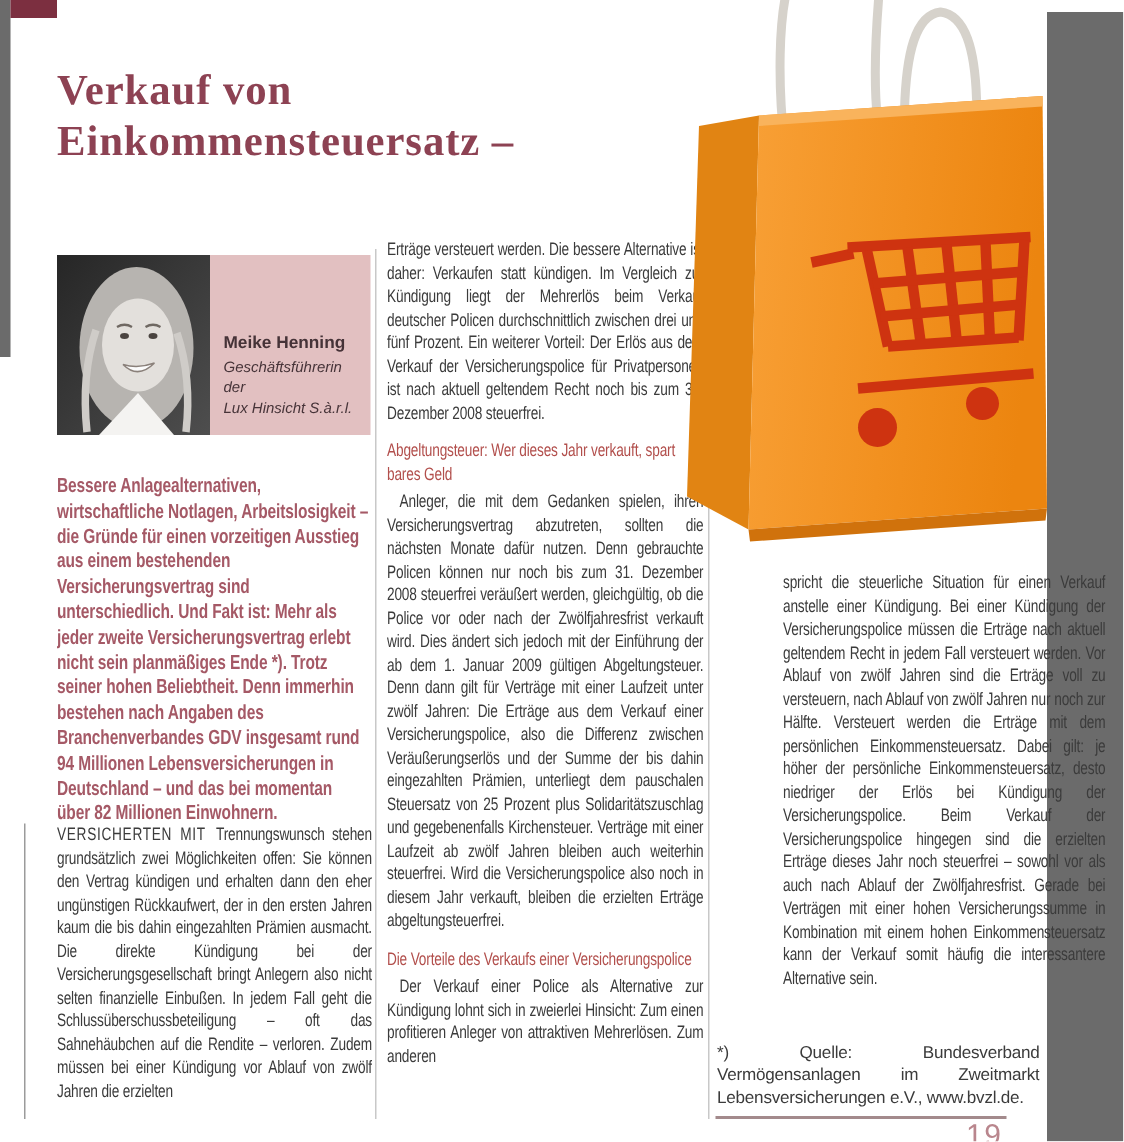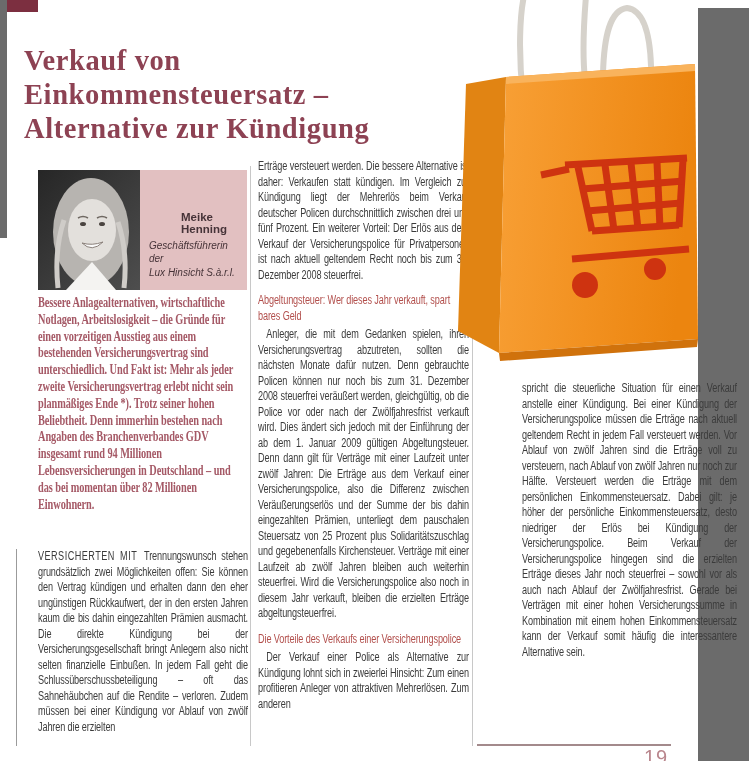"Verkauf von" .title { left: 24px -> 38px }
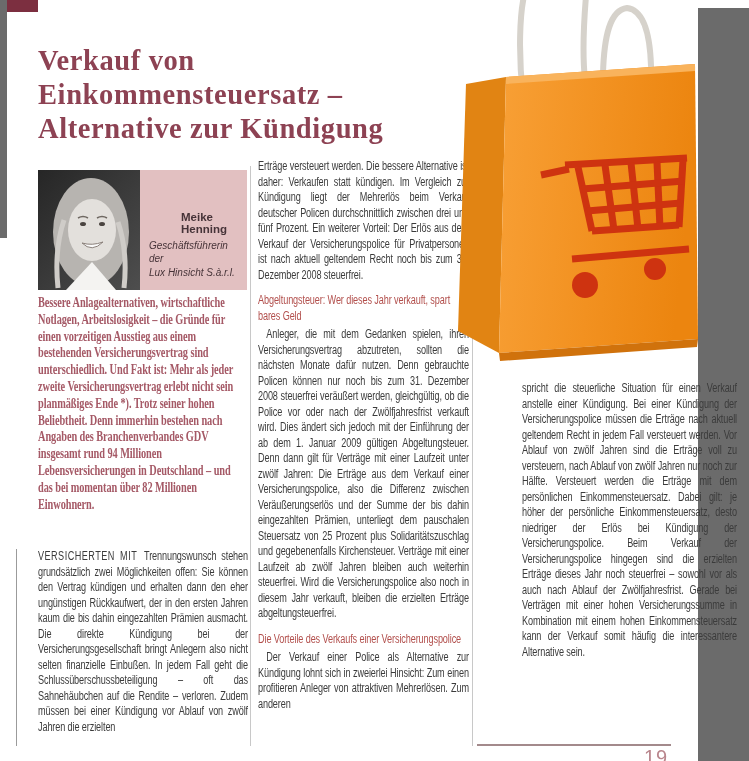"Alternative zur Kündigung" span { html: <span>Alternative zur Kündigung</span> -> none }
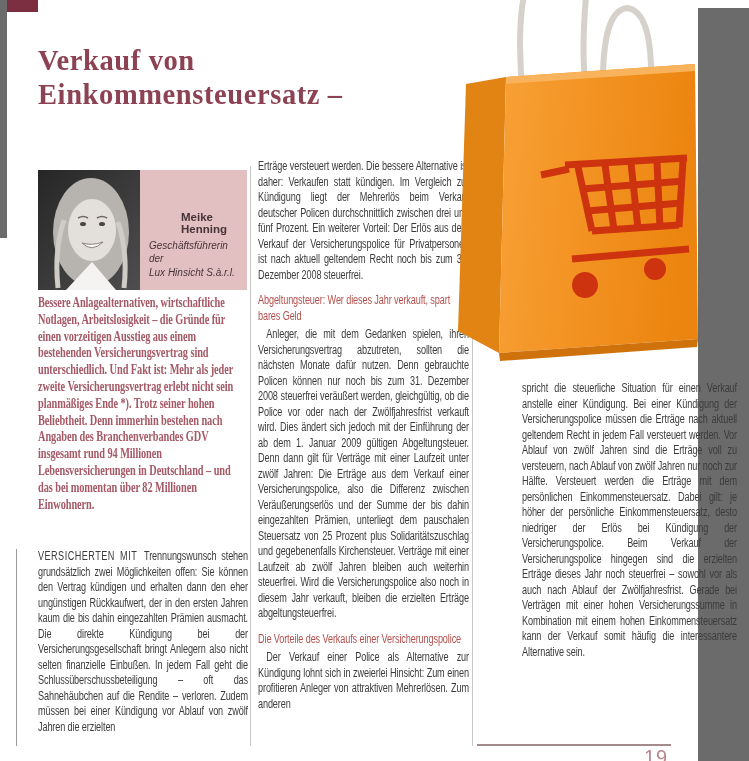"Meike Henning" .caption .name { margin-left: 32px -> none }
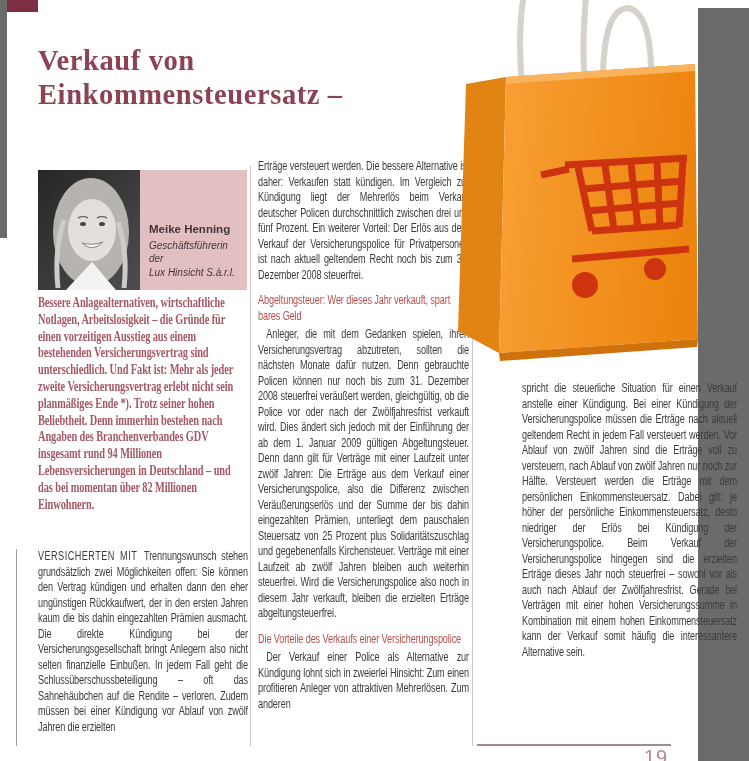"Bessere Anlagealternativen," .lead-block { font-family: Liberation Serif, serif -> none; top: 295px -> 316px }
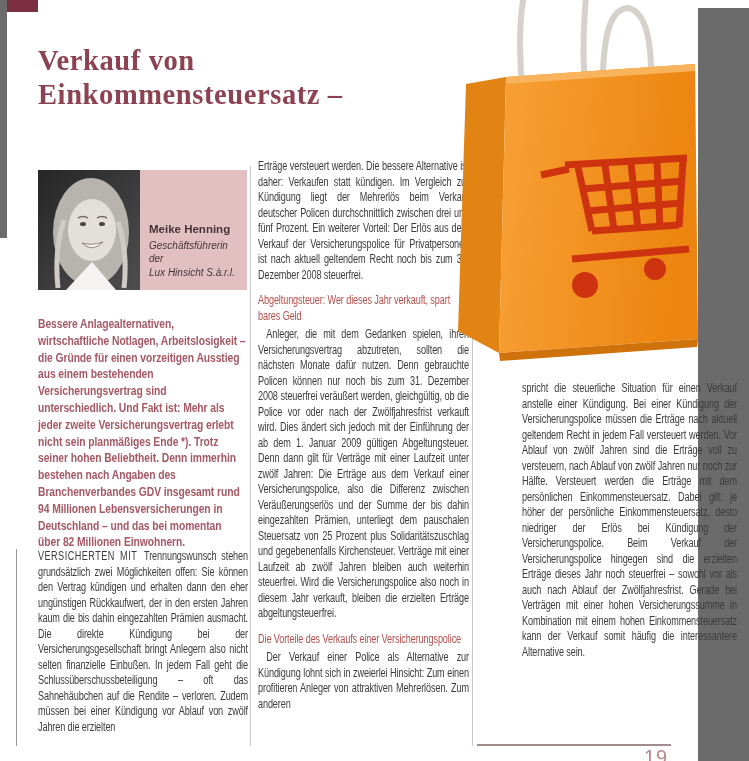"*) Quelle: Bundesverband" div.block { html: none -> <div> <p>*) Quelle: Bundesverband Vermögensanlagen im Zweitmarkt Lebensversicherungen e.V., www.bvzl.de.</p> </div> }
